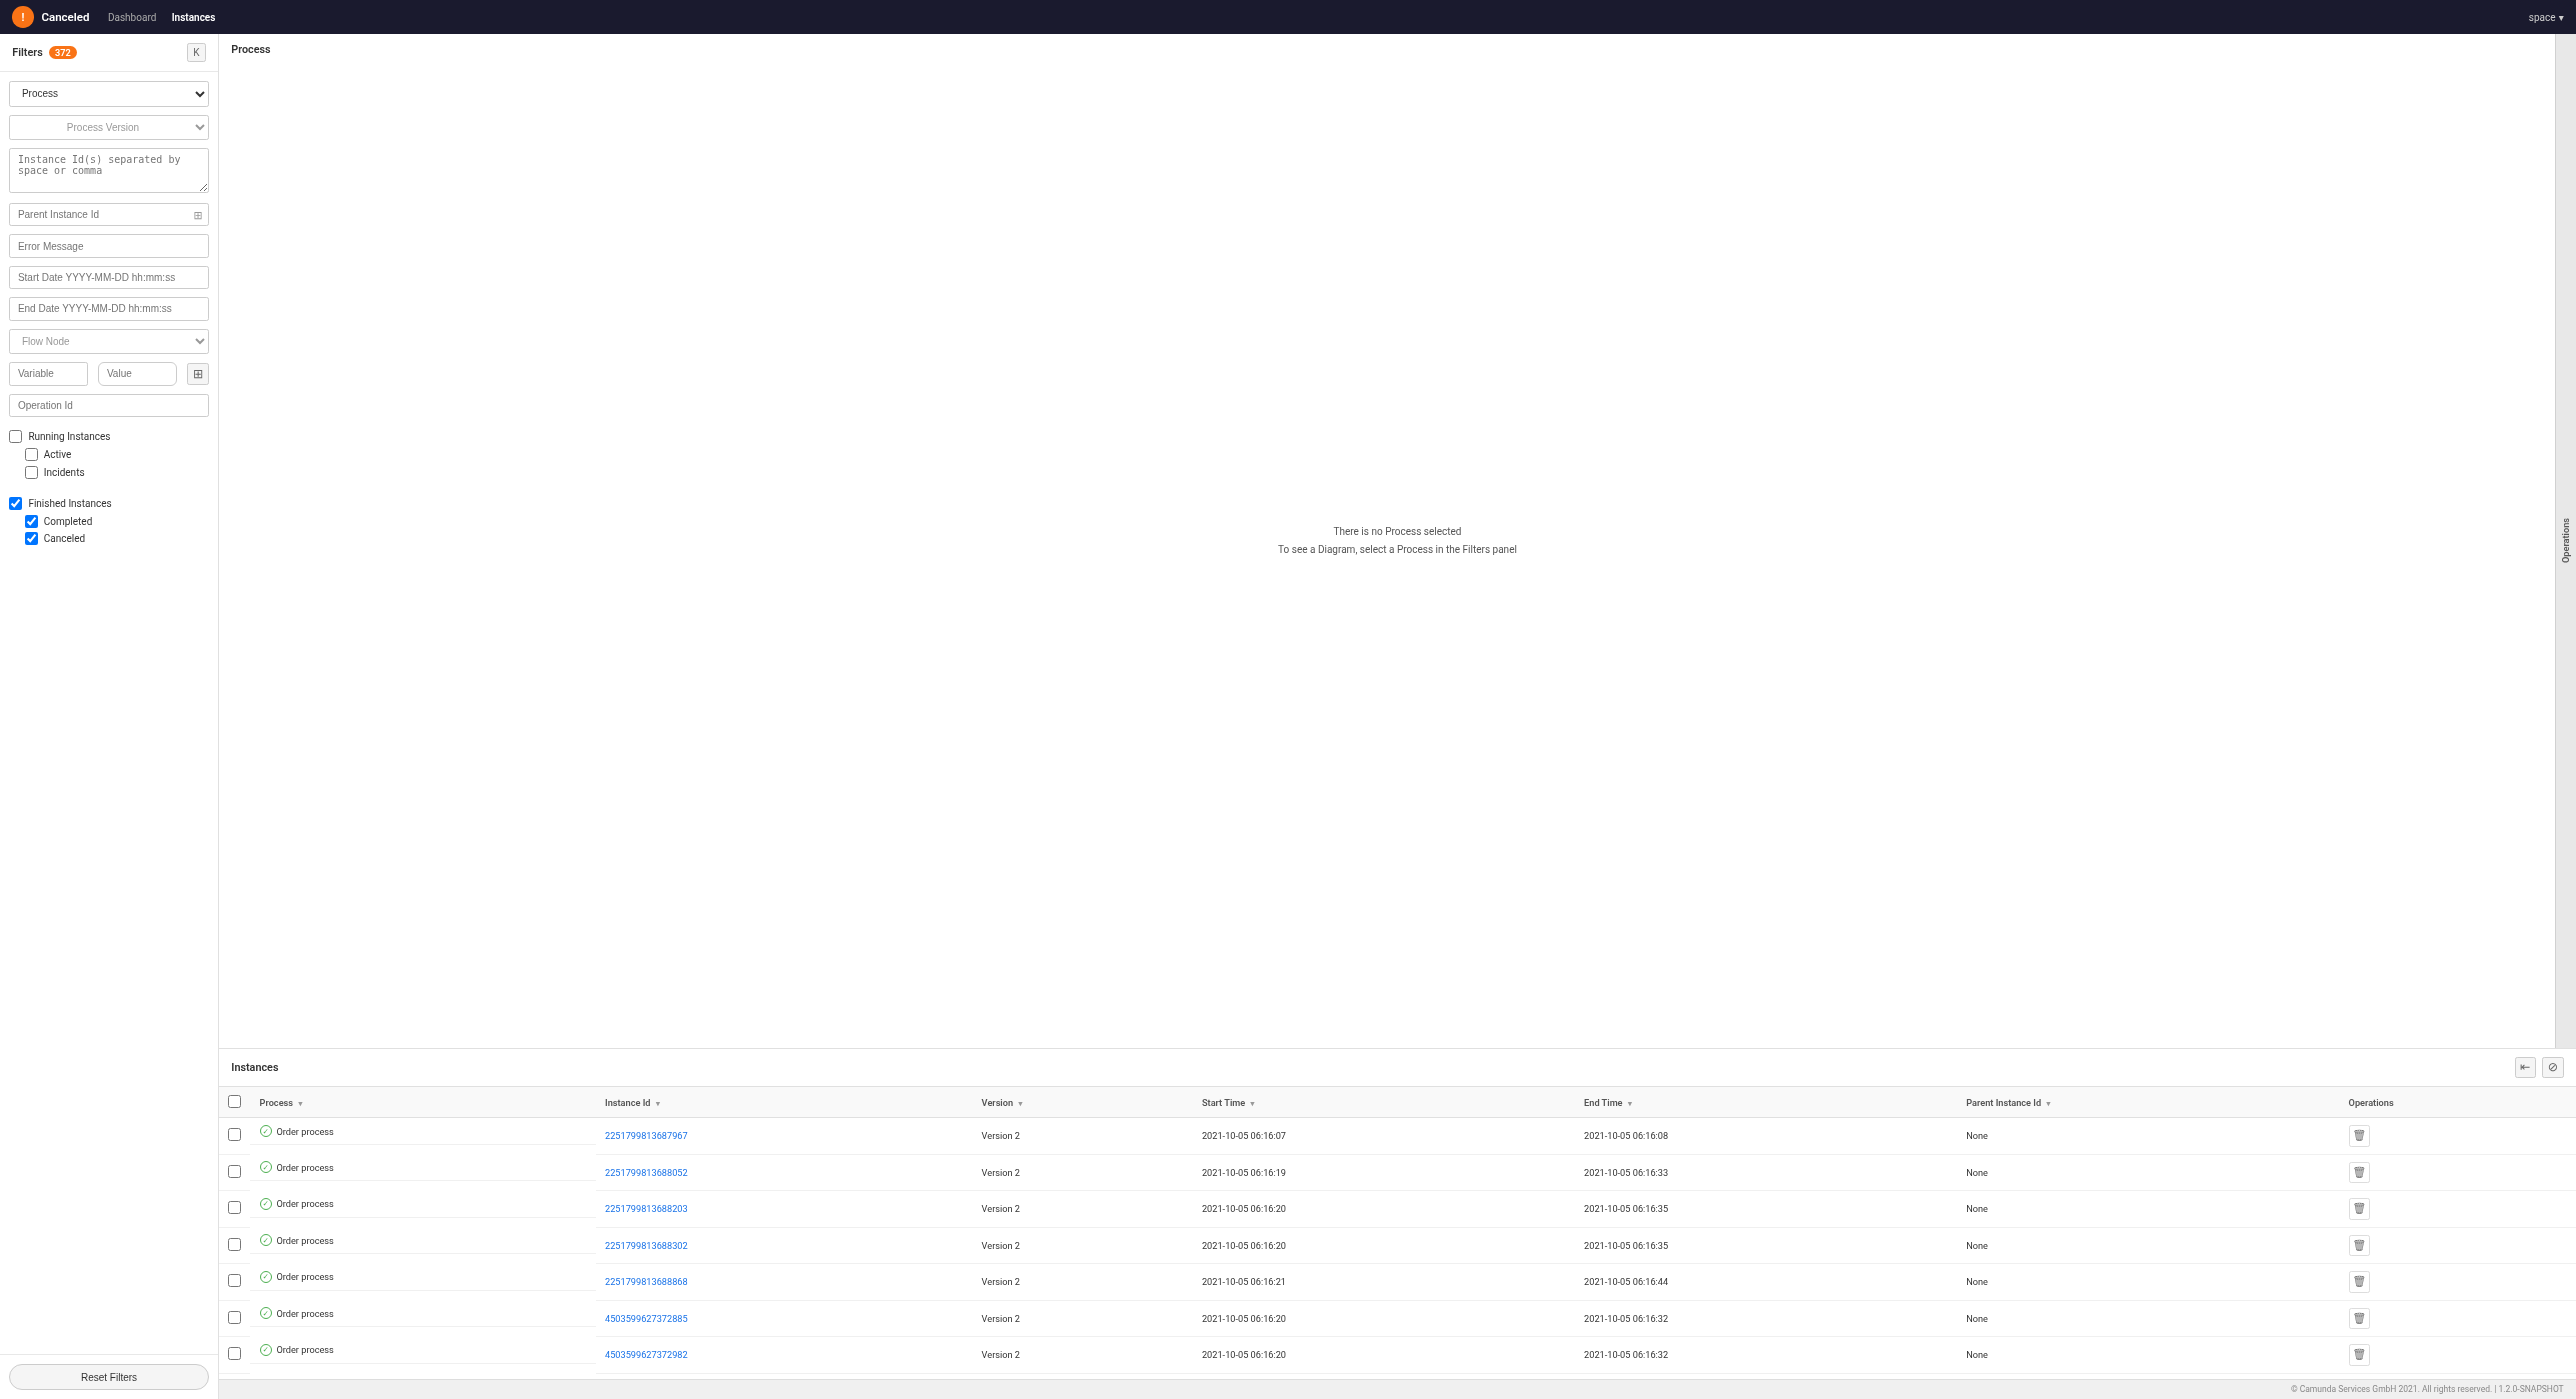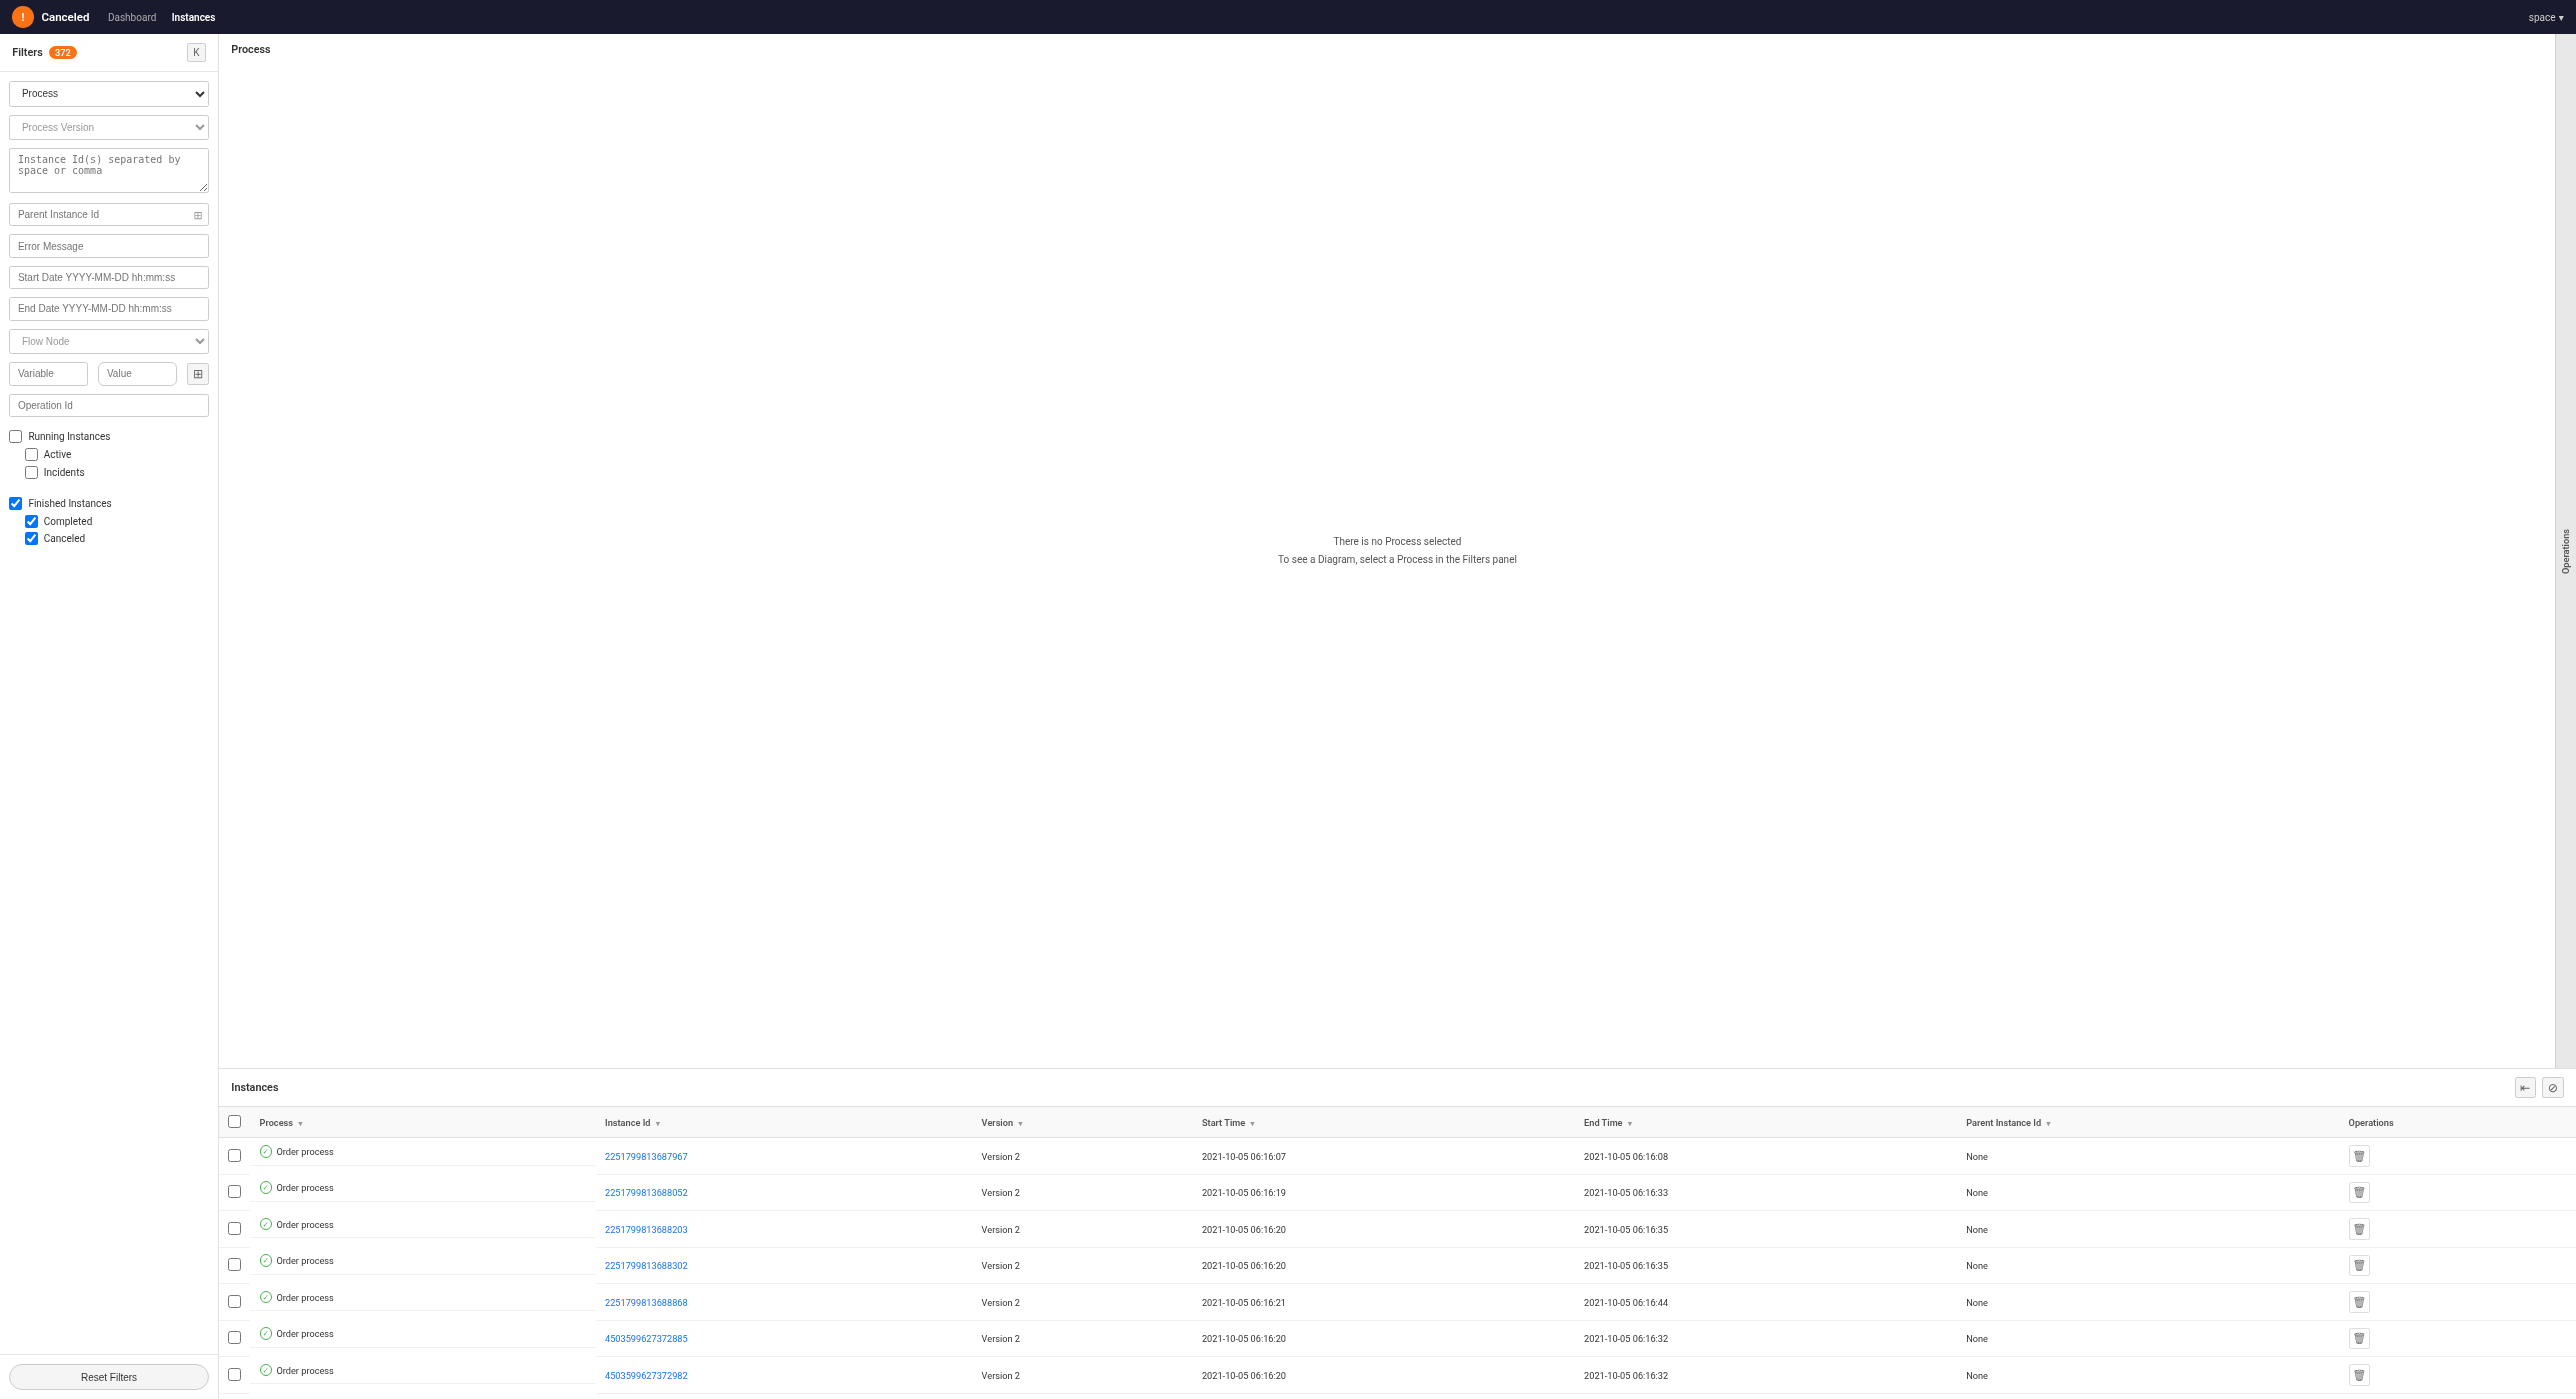"Process Version" select.filter-select { text-align: none -> center }
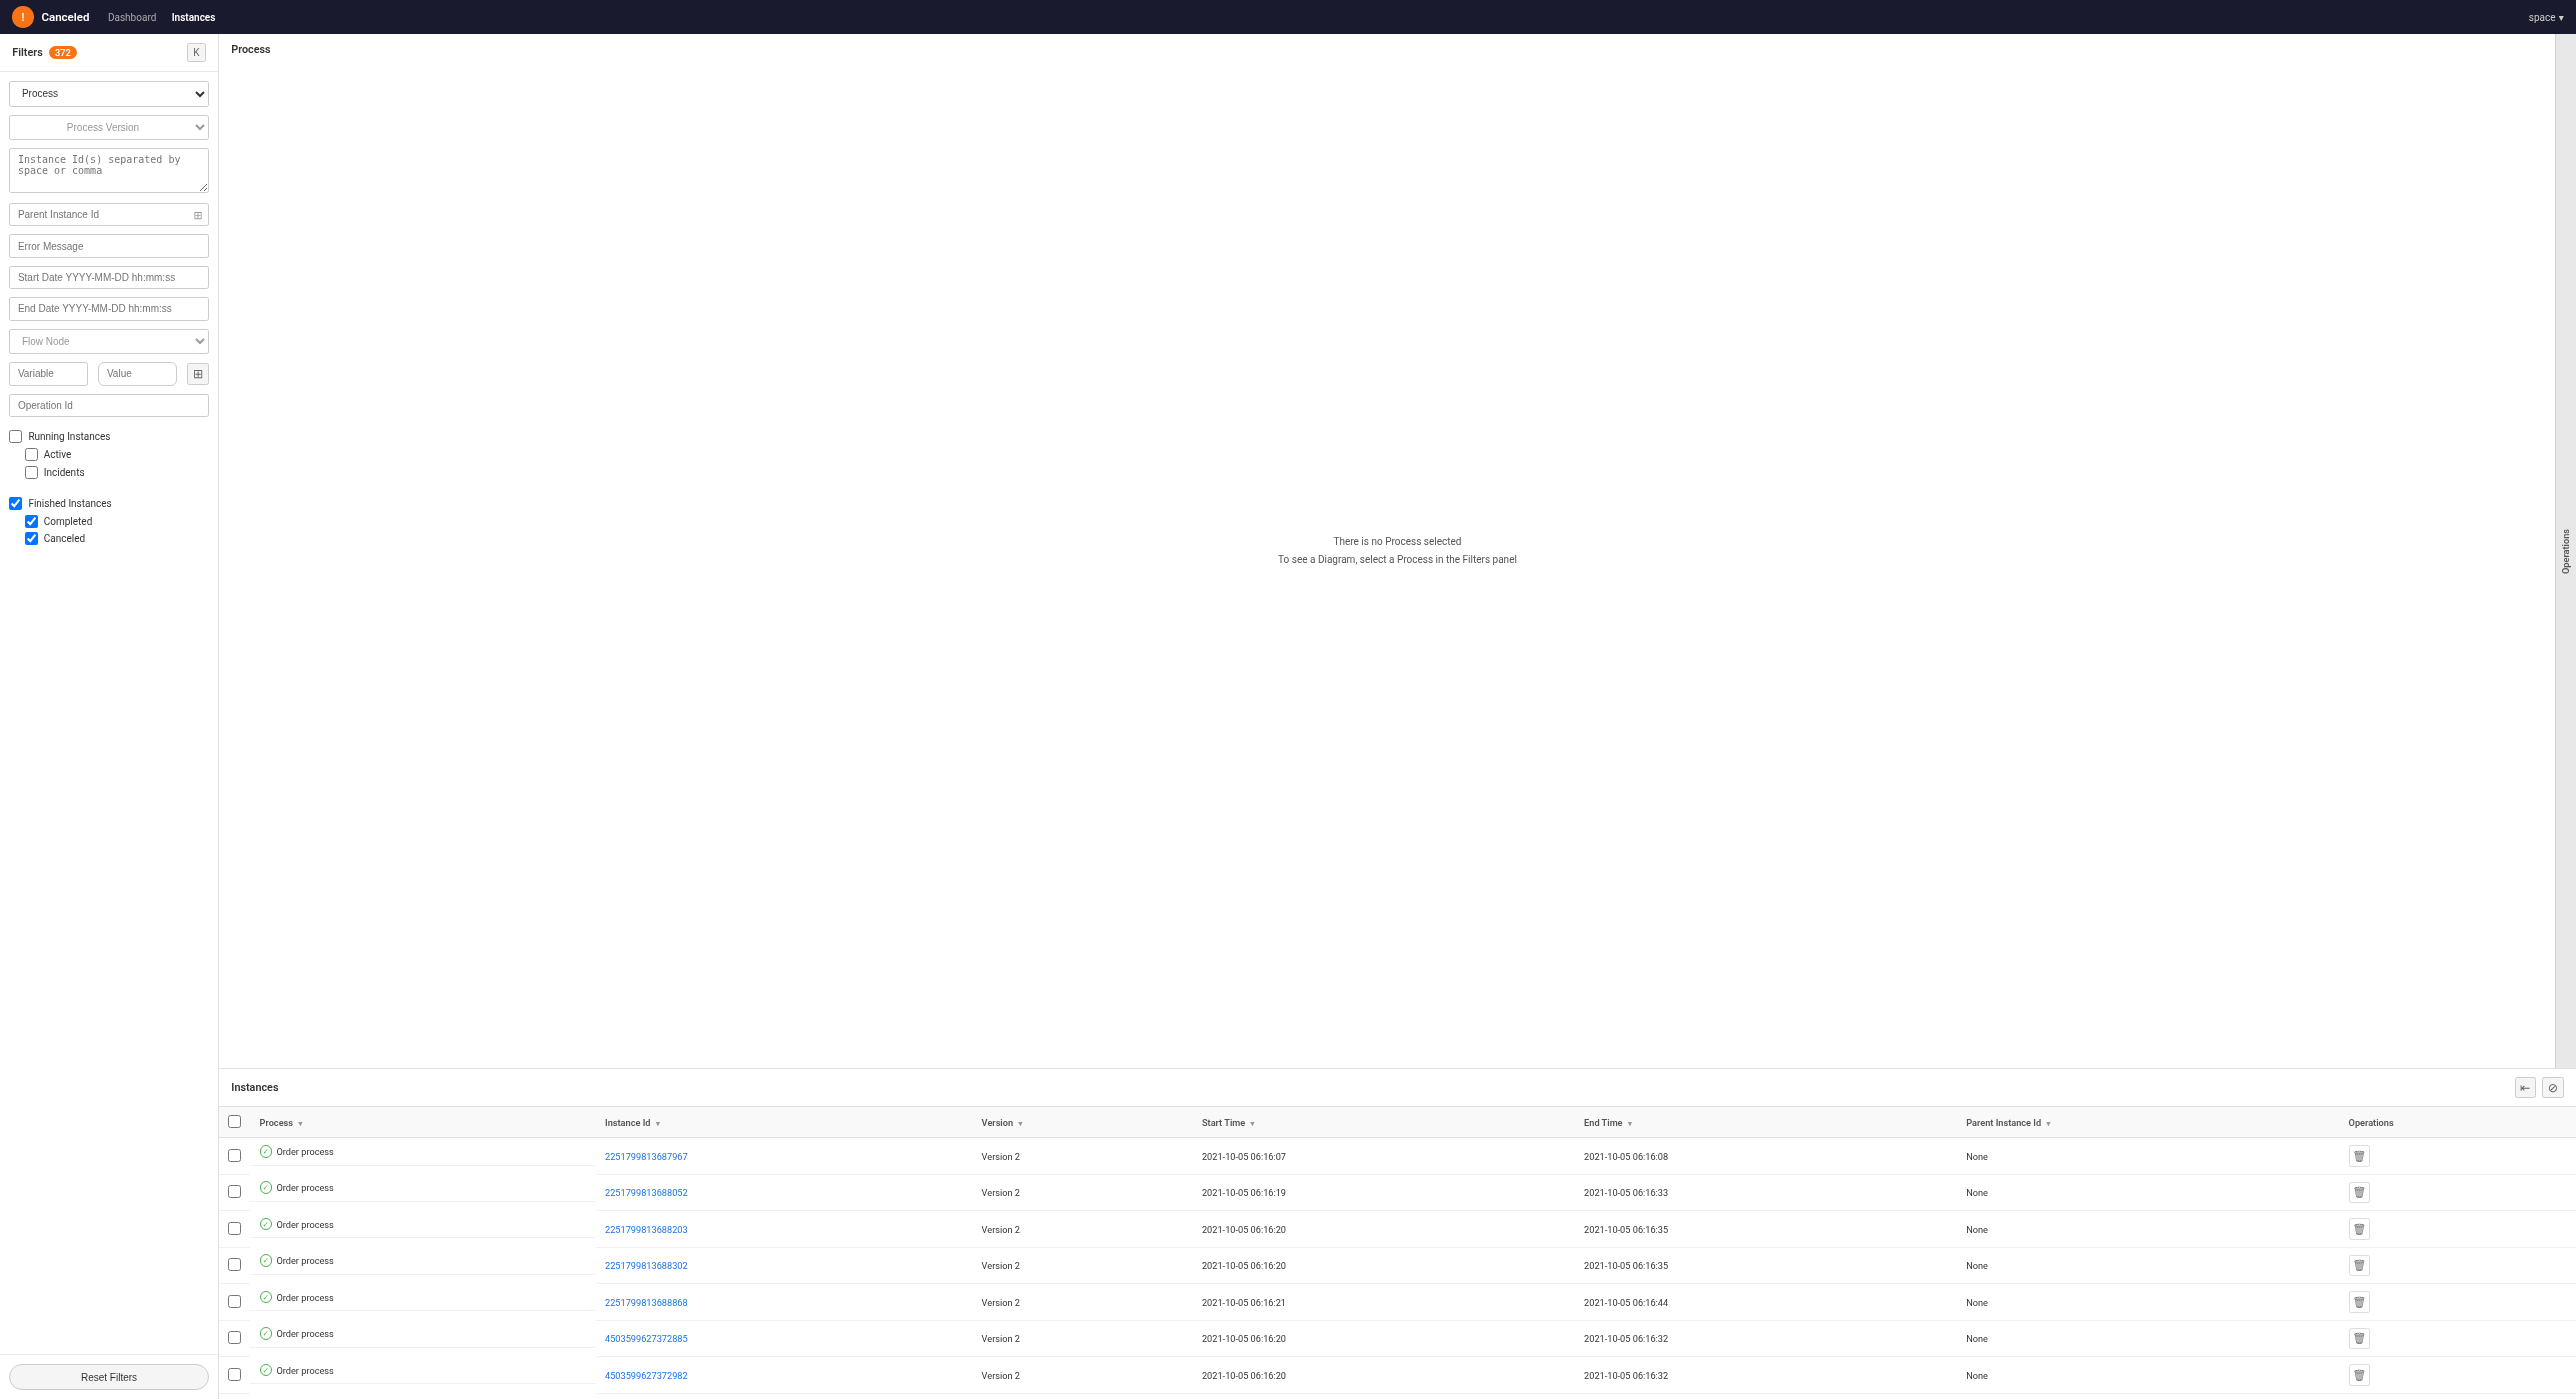"© Camunda Services GmbH 2021." div.page-footer { html: none -> <div> <span>© Camunda Services GmbH 2021. All rights reserved. | 1.2.0-SNAPSHOT</span> </div> }
